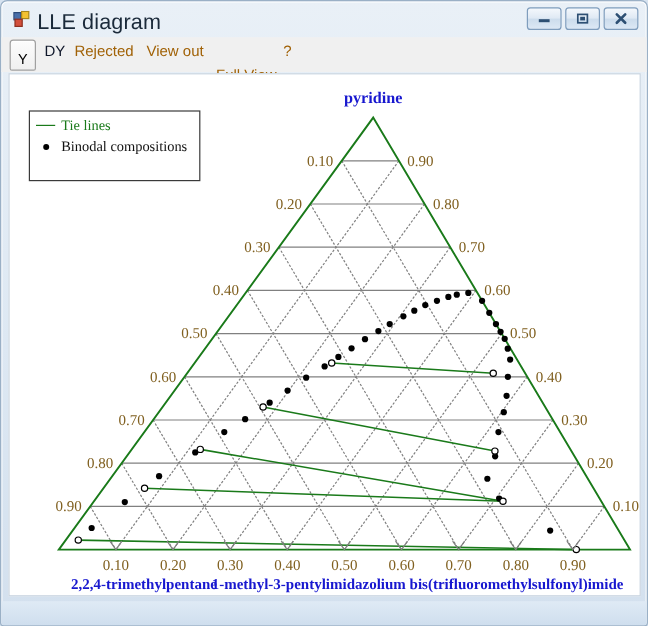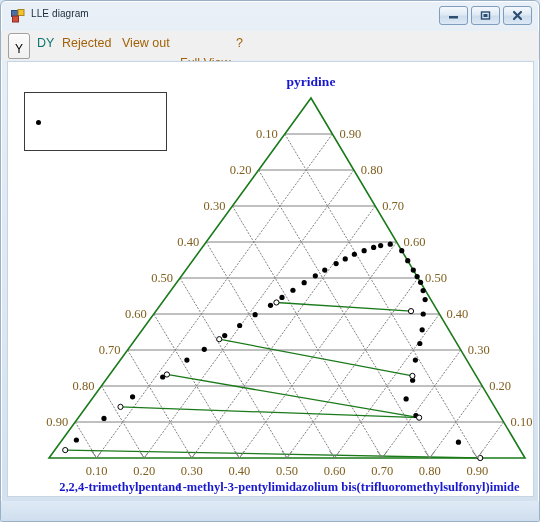"LLE diagram" .title-text { font-size: 10px -> 18px }
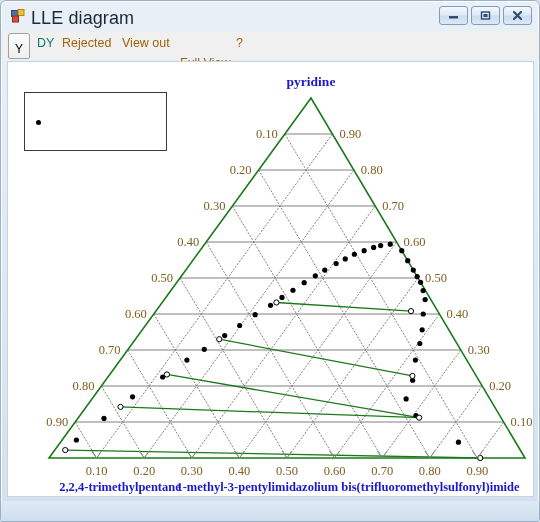"DY" .menu-item.disabled { color: #0f766e -> #0f172a }
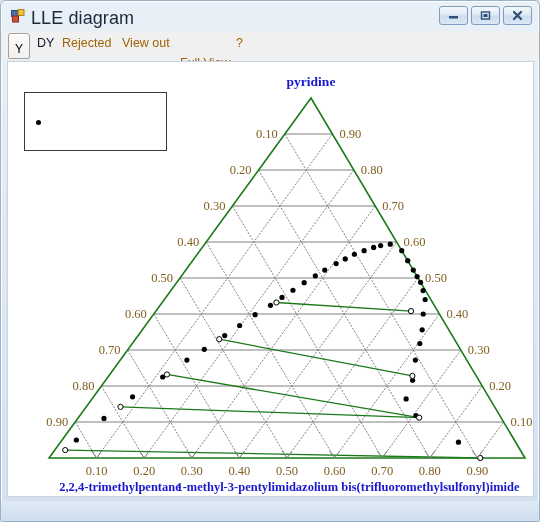"Tie lines" div.legend-row { html: none -> <div> <span> <i></i> </span> <span>Tie lines</span> </div> }
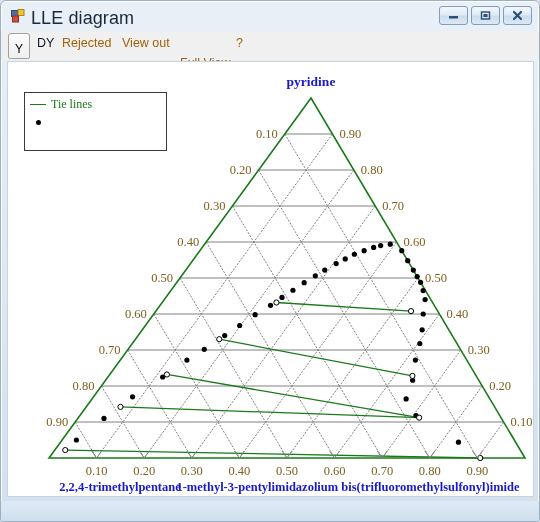"Binodal compositions" span { html: none -> <span>Binodal compositions</span> }
